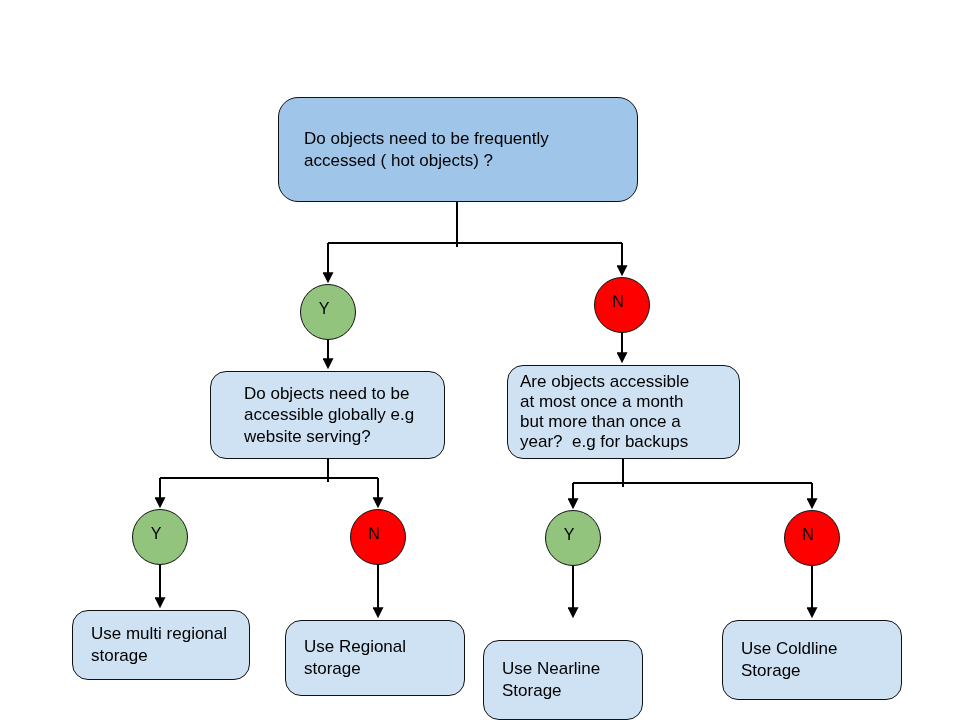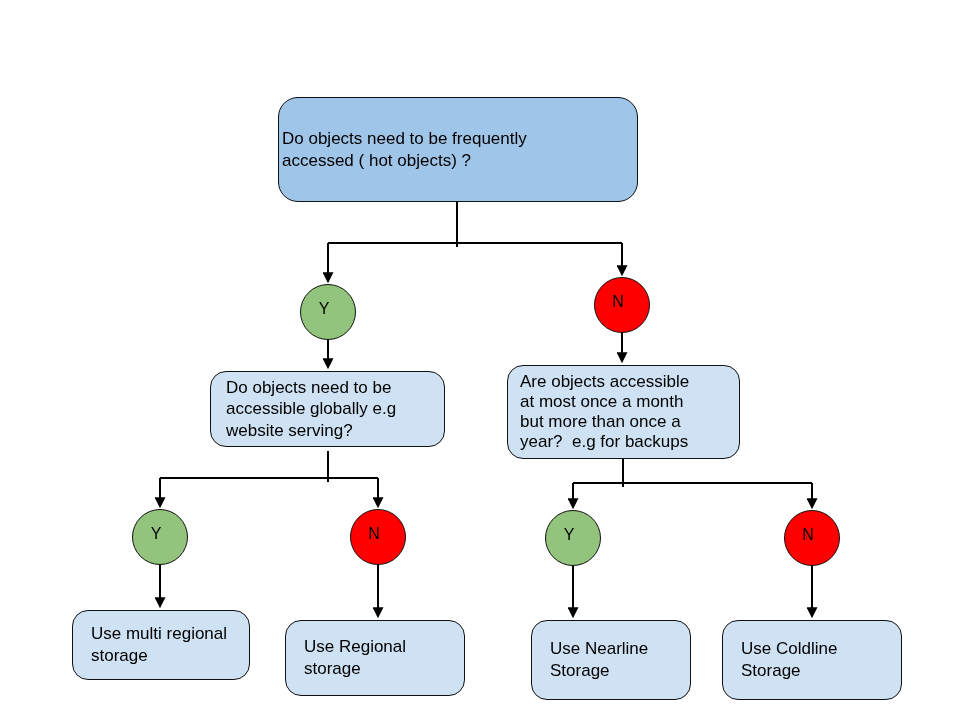"Do objects need to be frequently" #n-root { padding-left: 3px -> 25px }
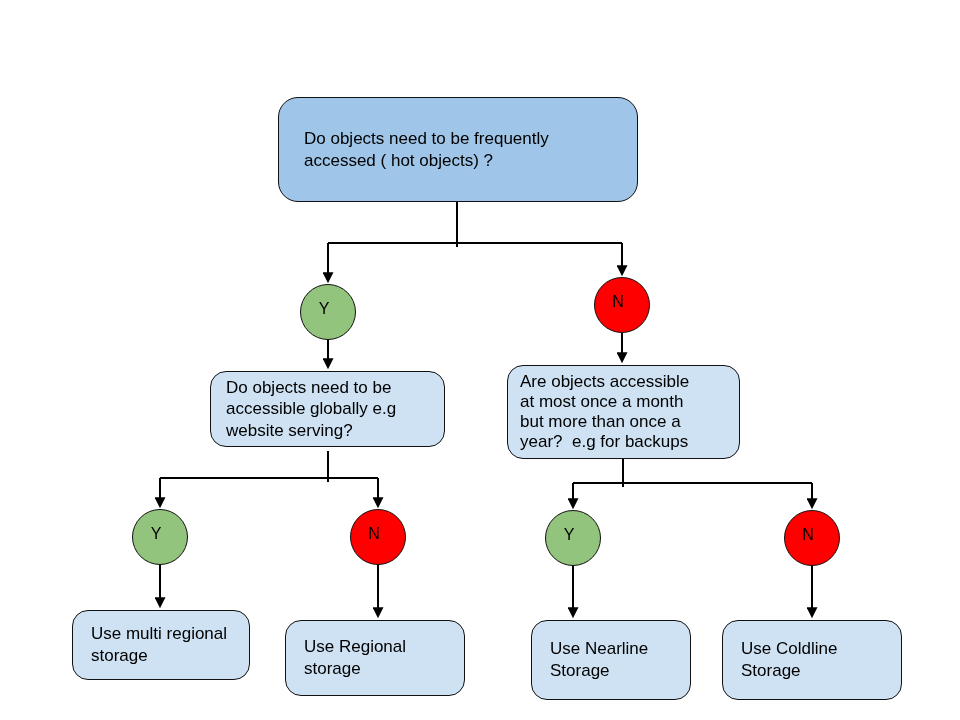"Do objects need to be" #n-global { height: 76px -> 88px; padding-left: 15px -> 33px }
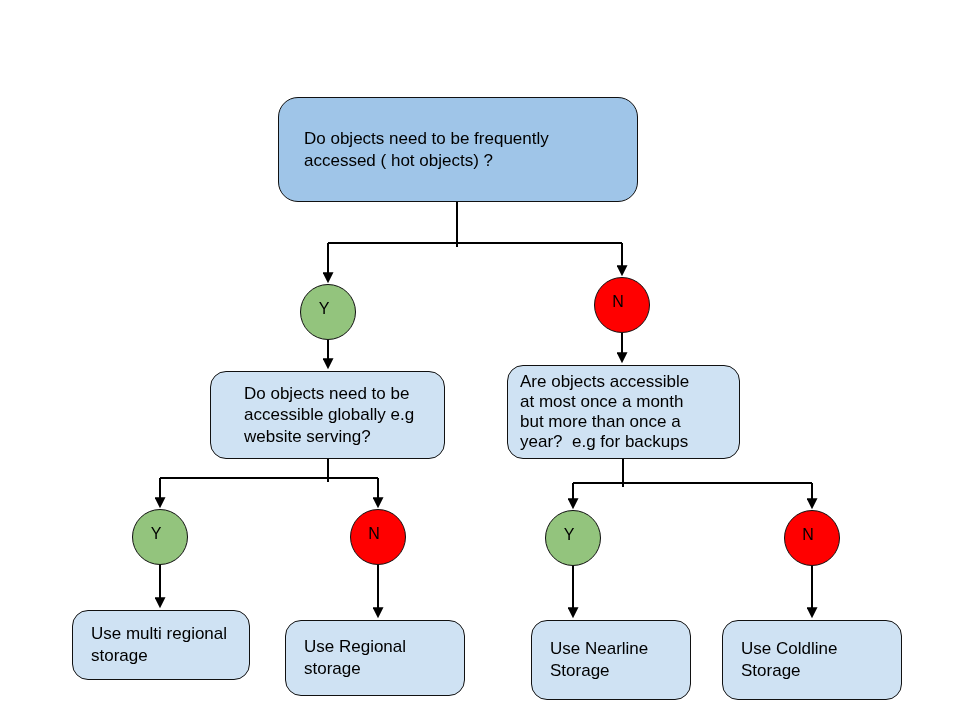"Use Nearline" #n-near { margin-left: 48px -> none; top: 620px -> 640px }
